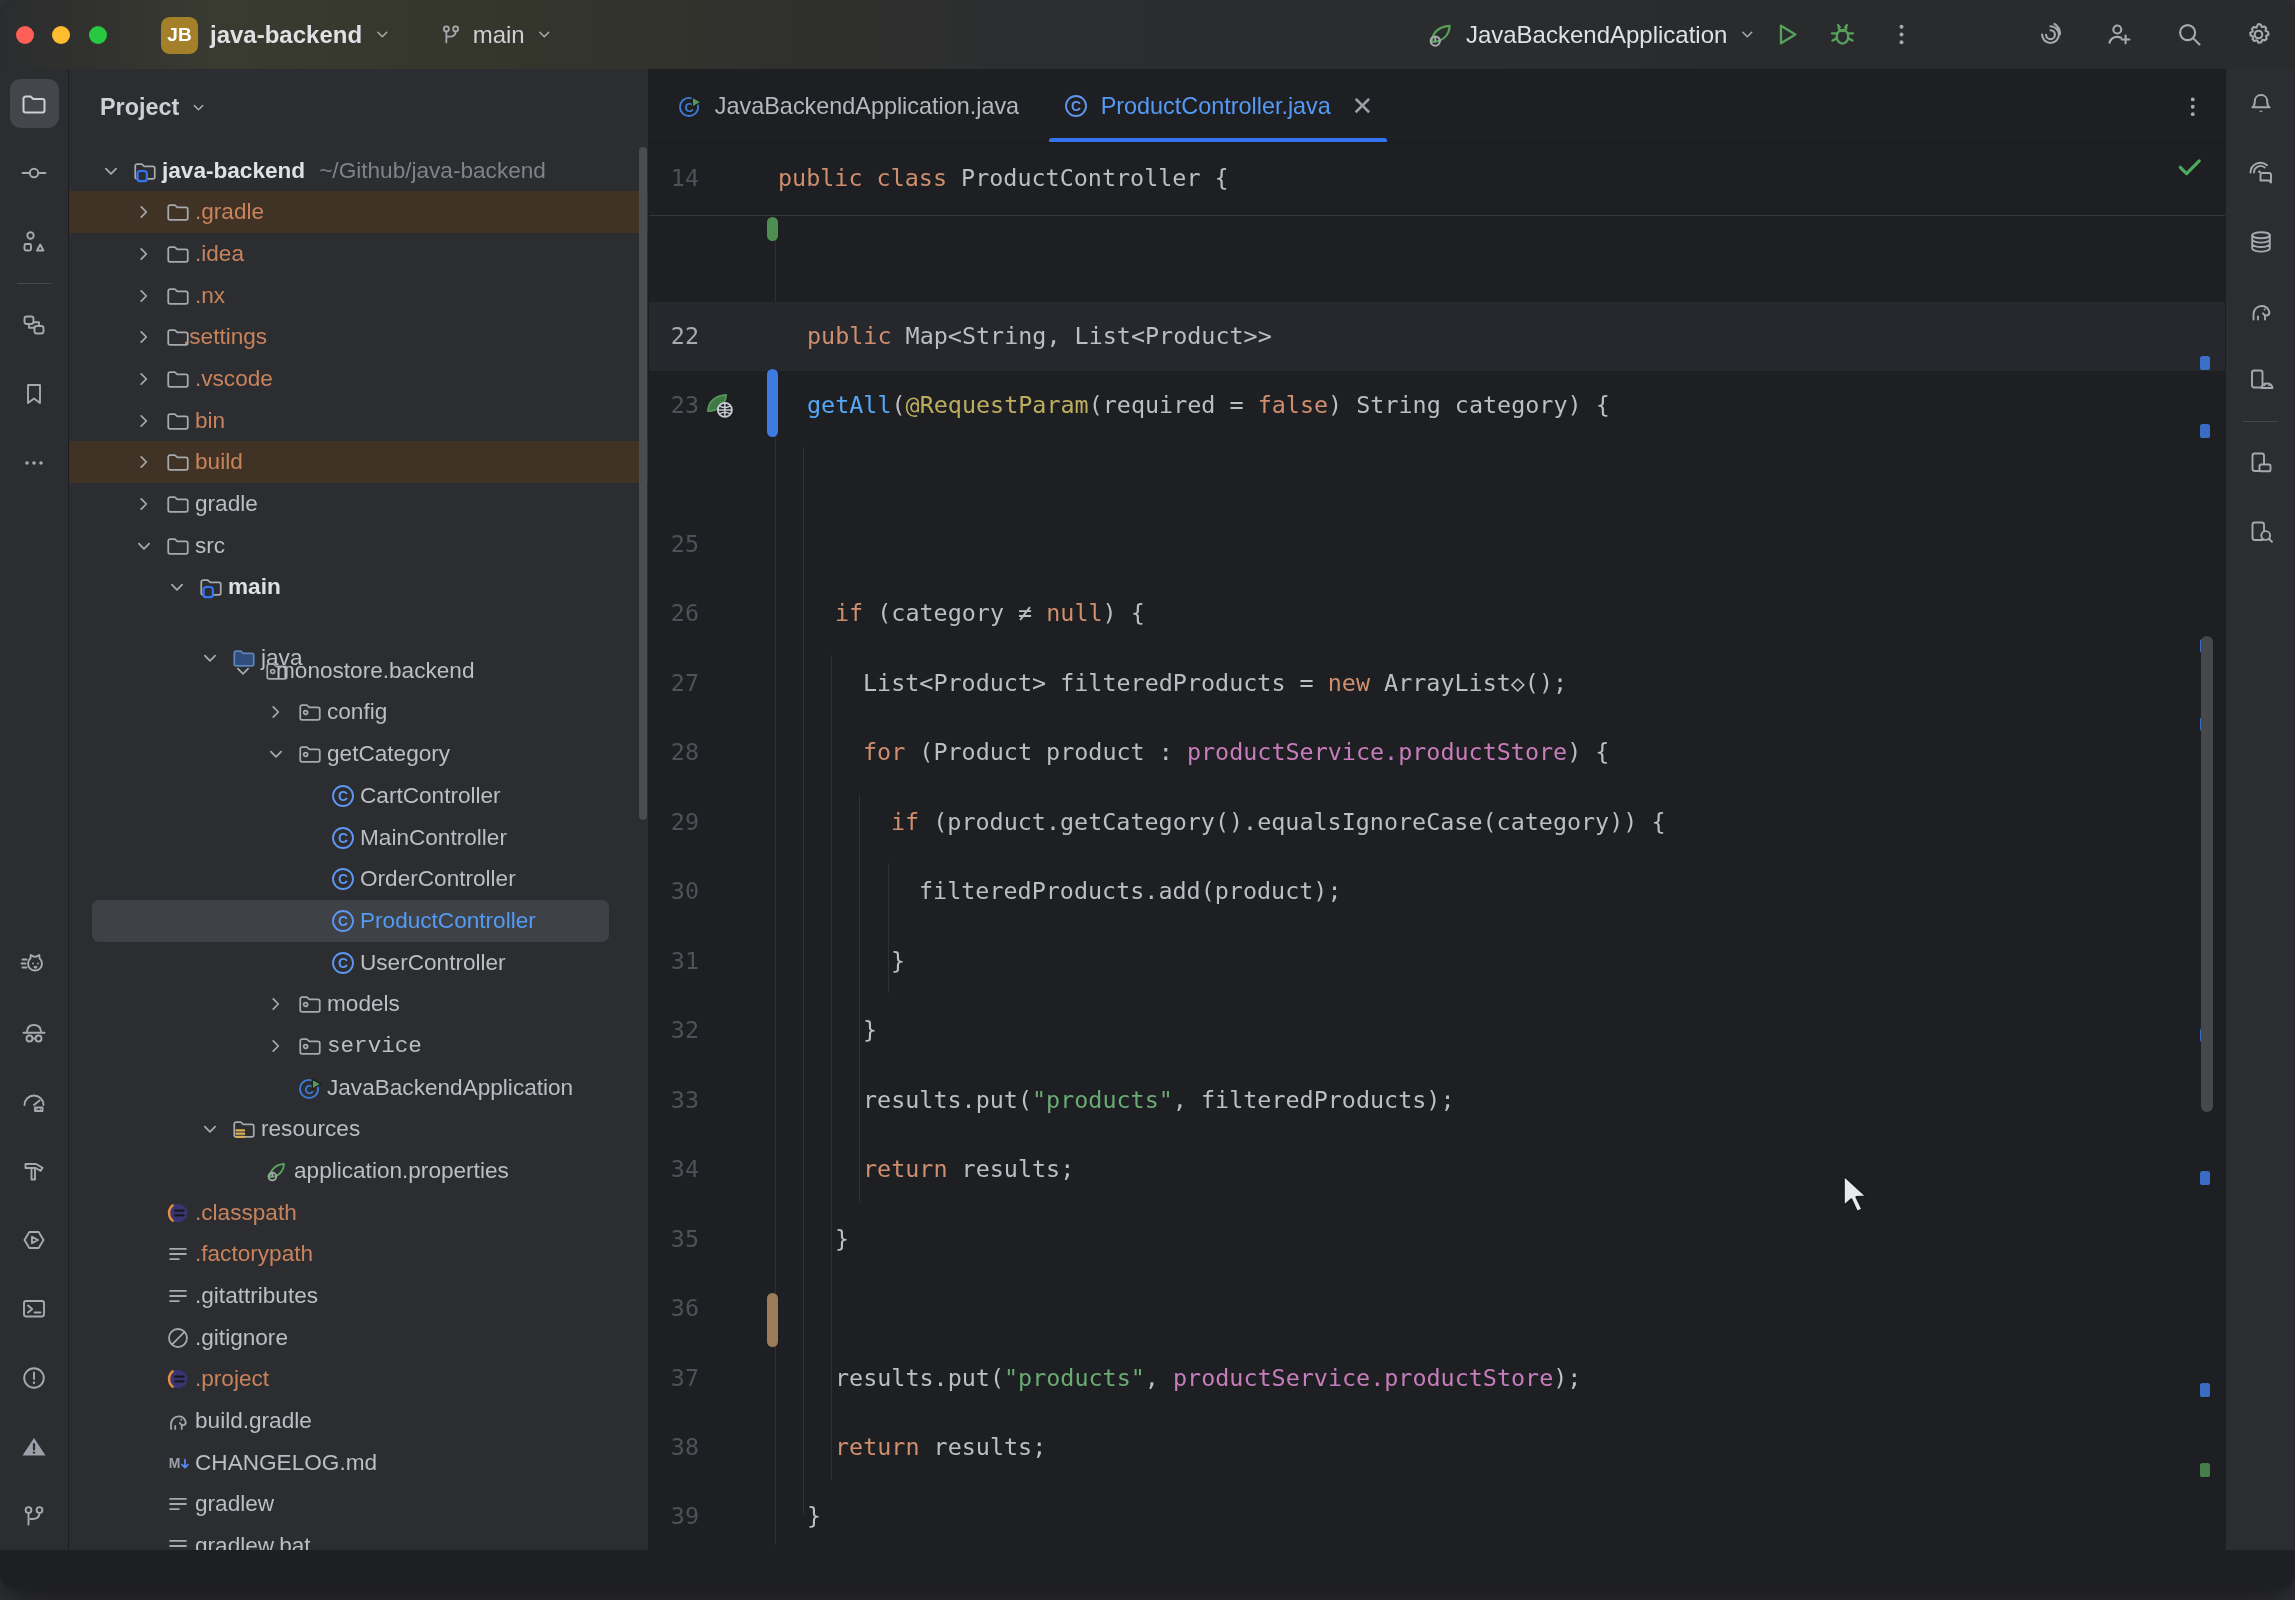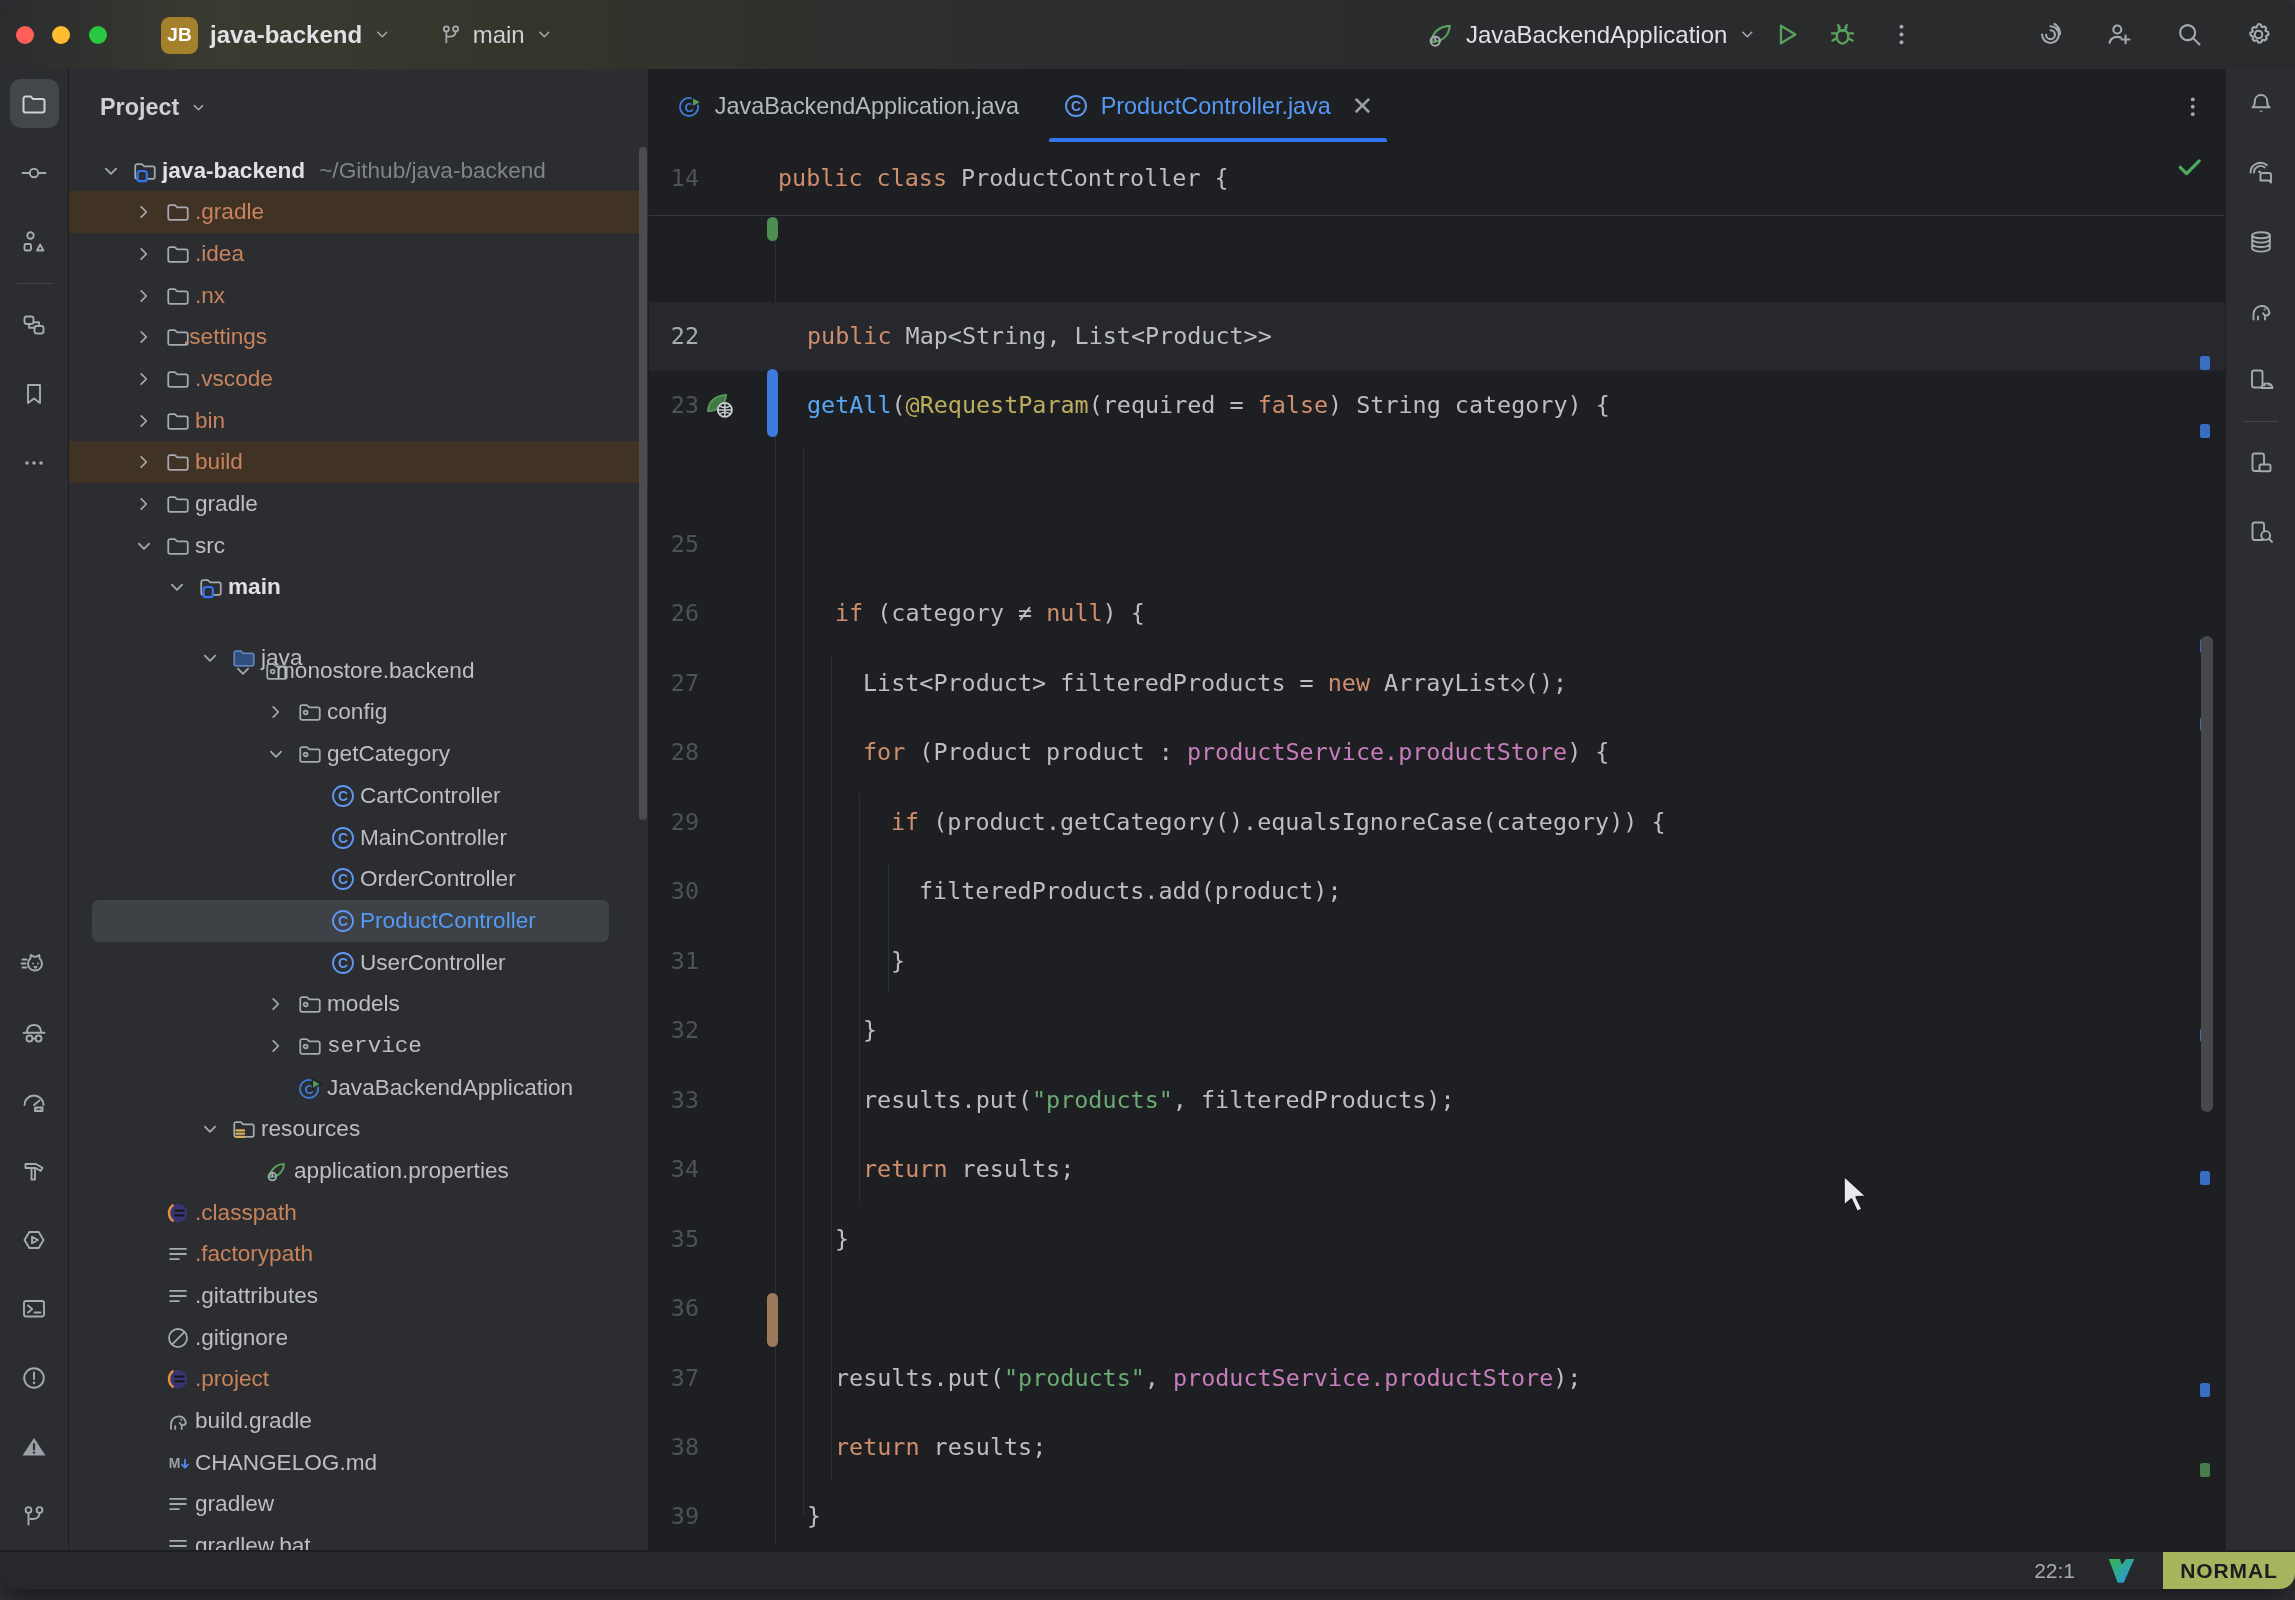"22:1" div { html: <div> <span>22:1</span> <span><span> <svg> <defs> <linearGradient> <stop></stop> <stop></stop> </linearGradient> </defs> <path></path> </svg> </span></span> <span>NORMAL</span> </div> -> none }
